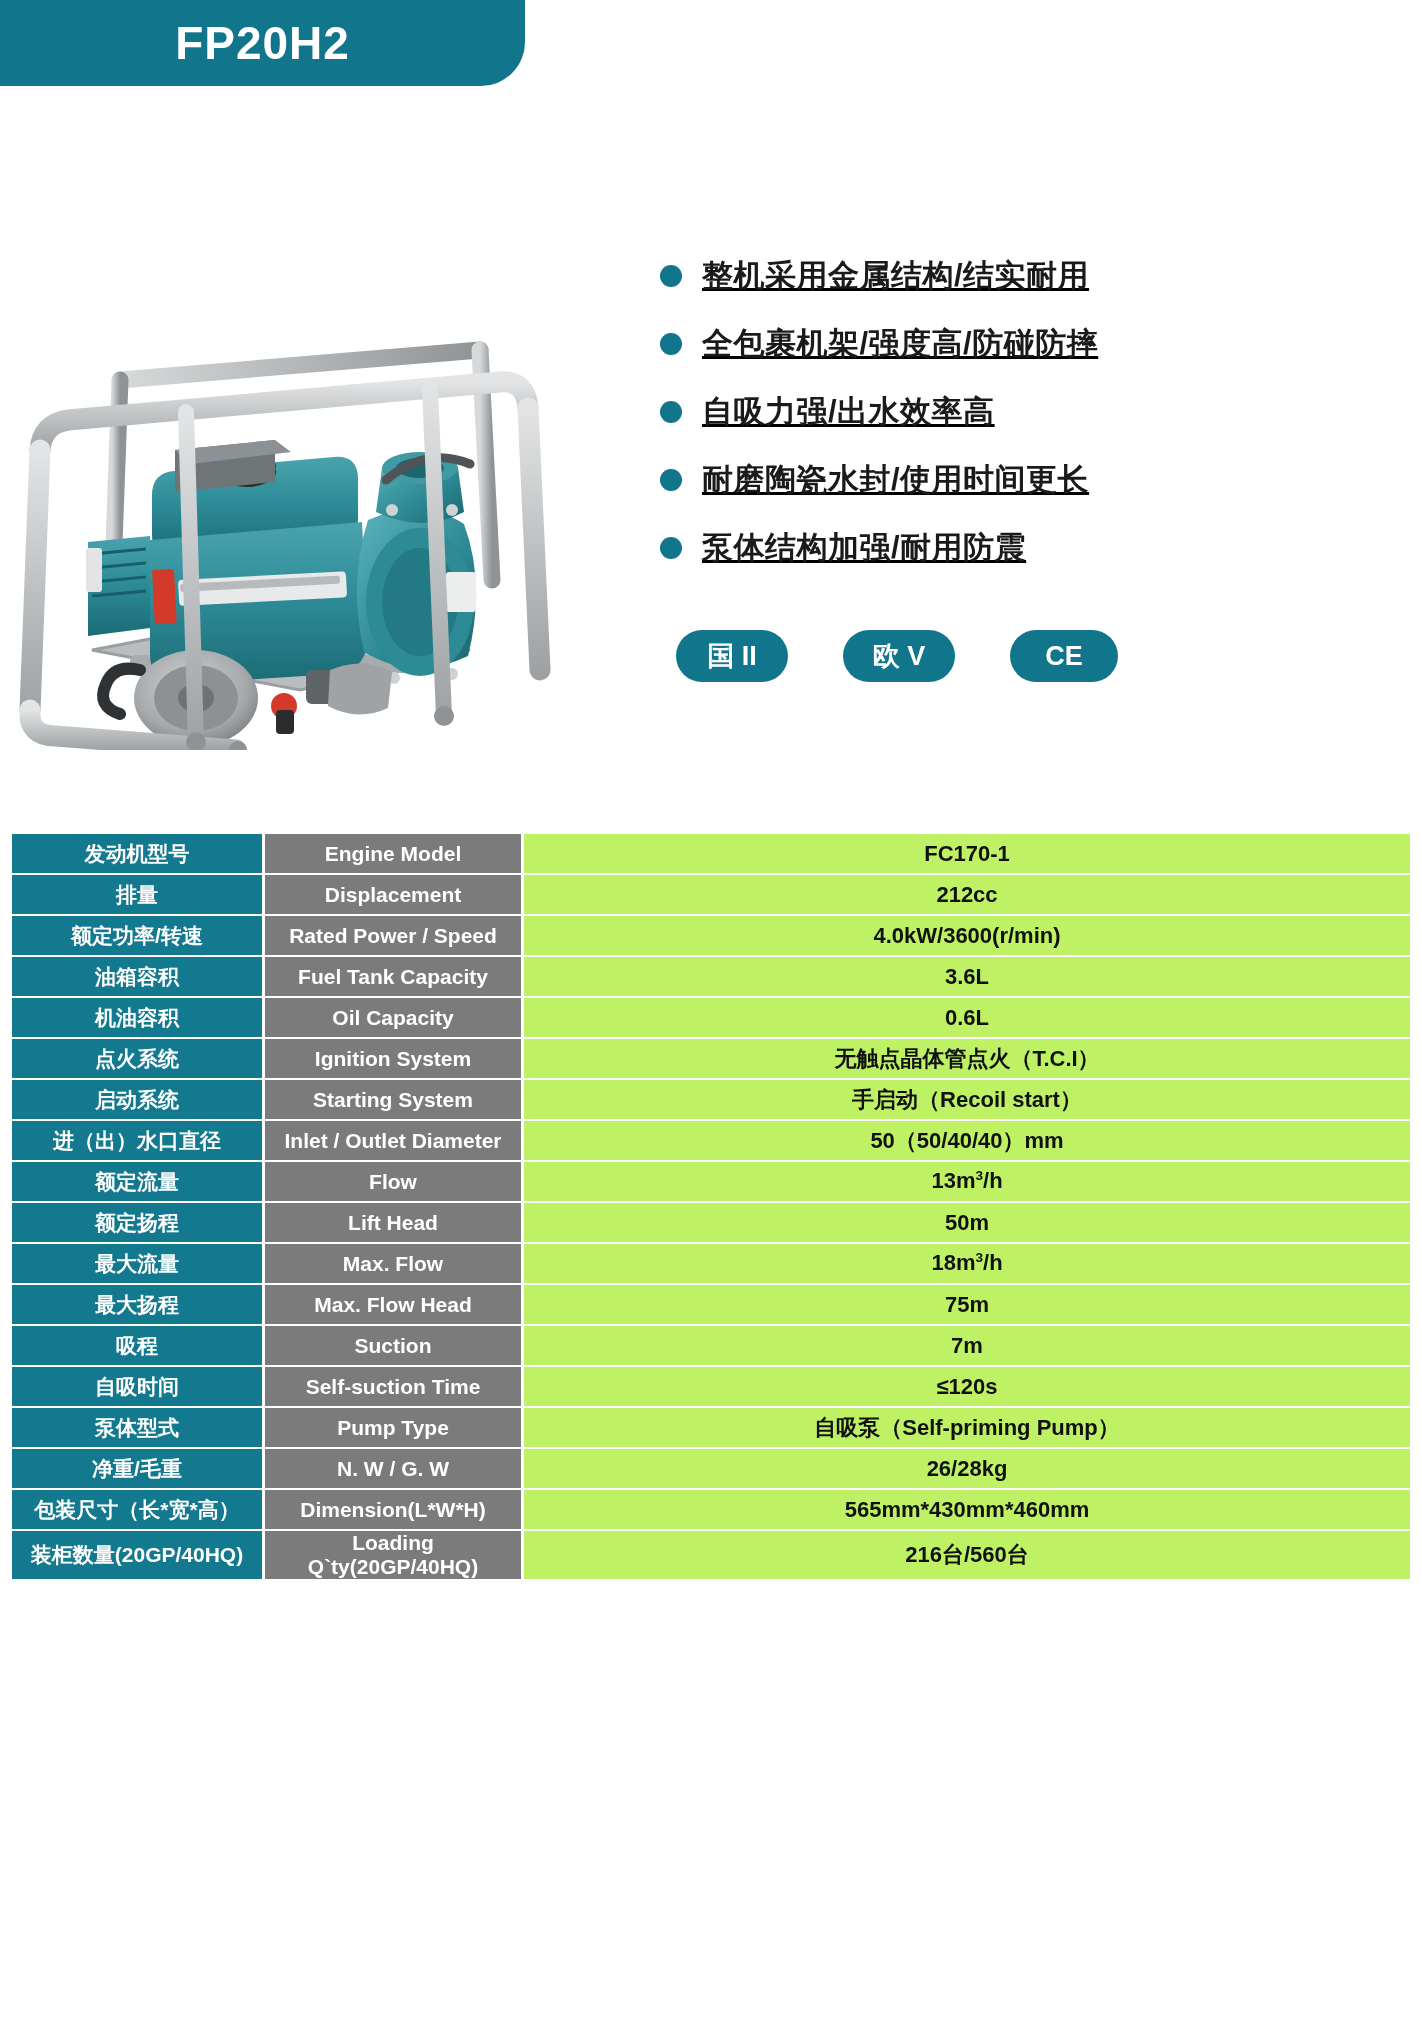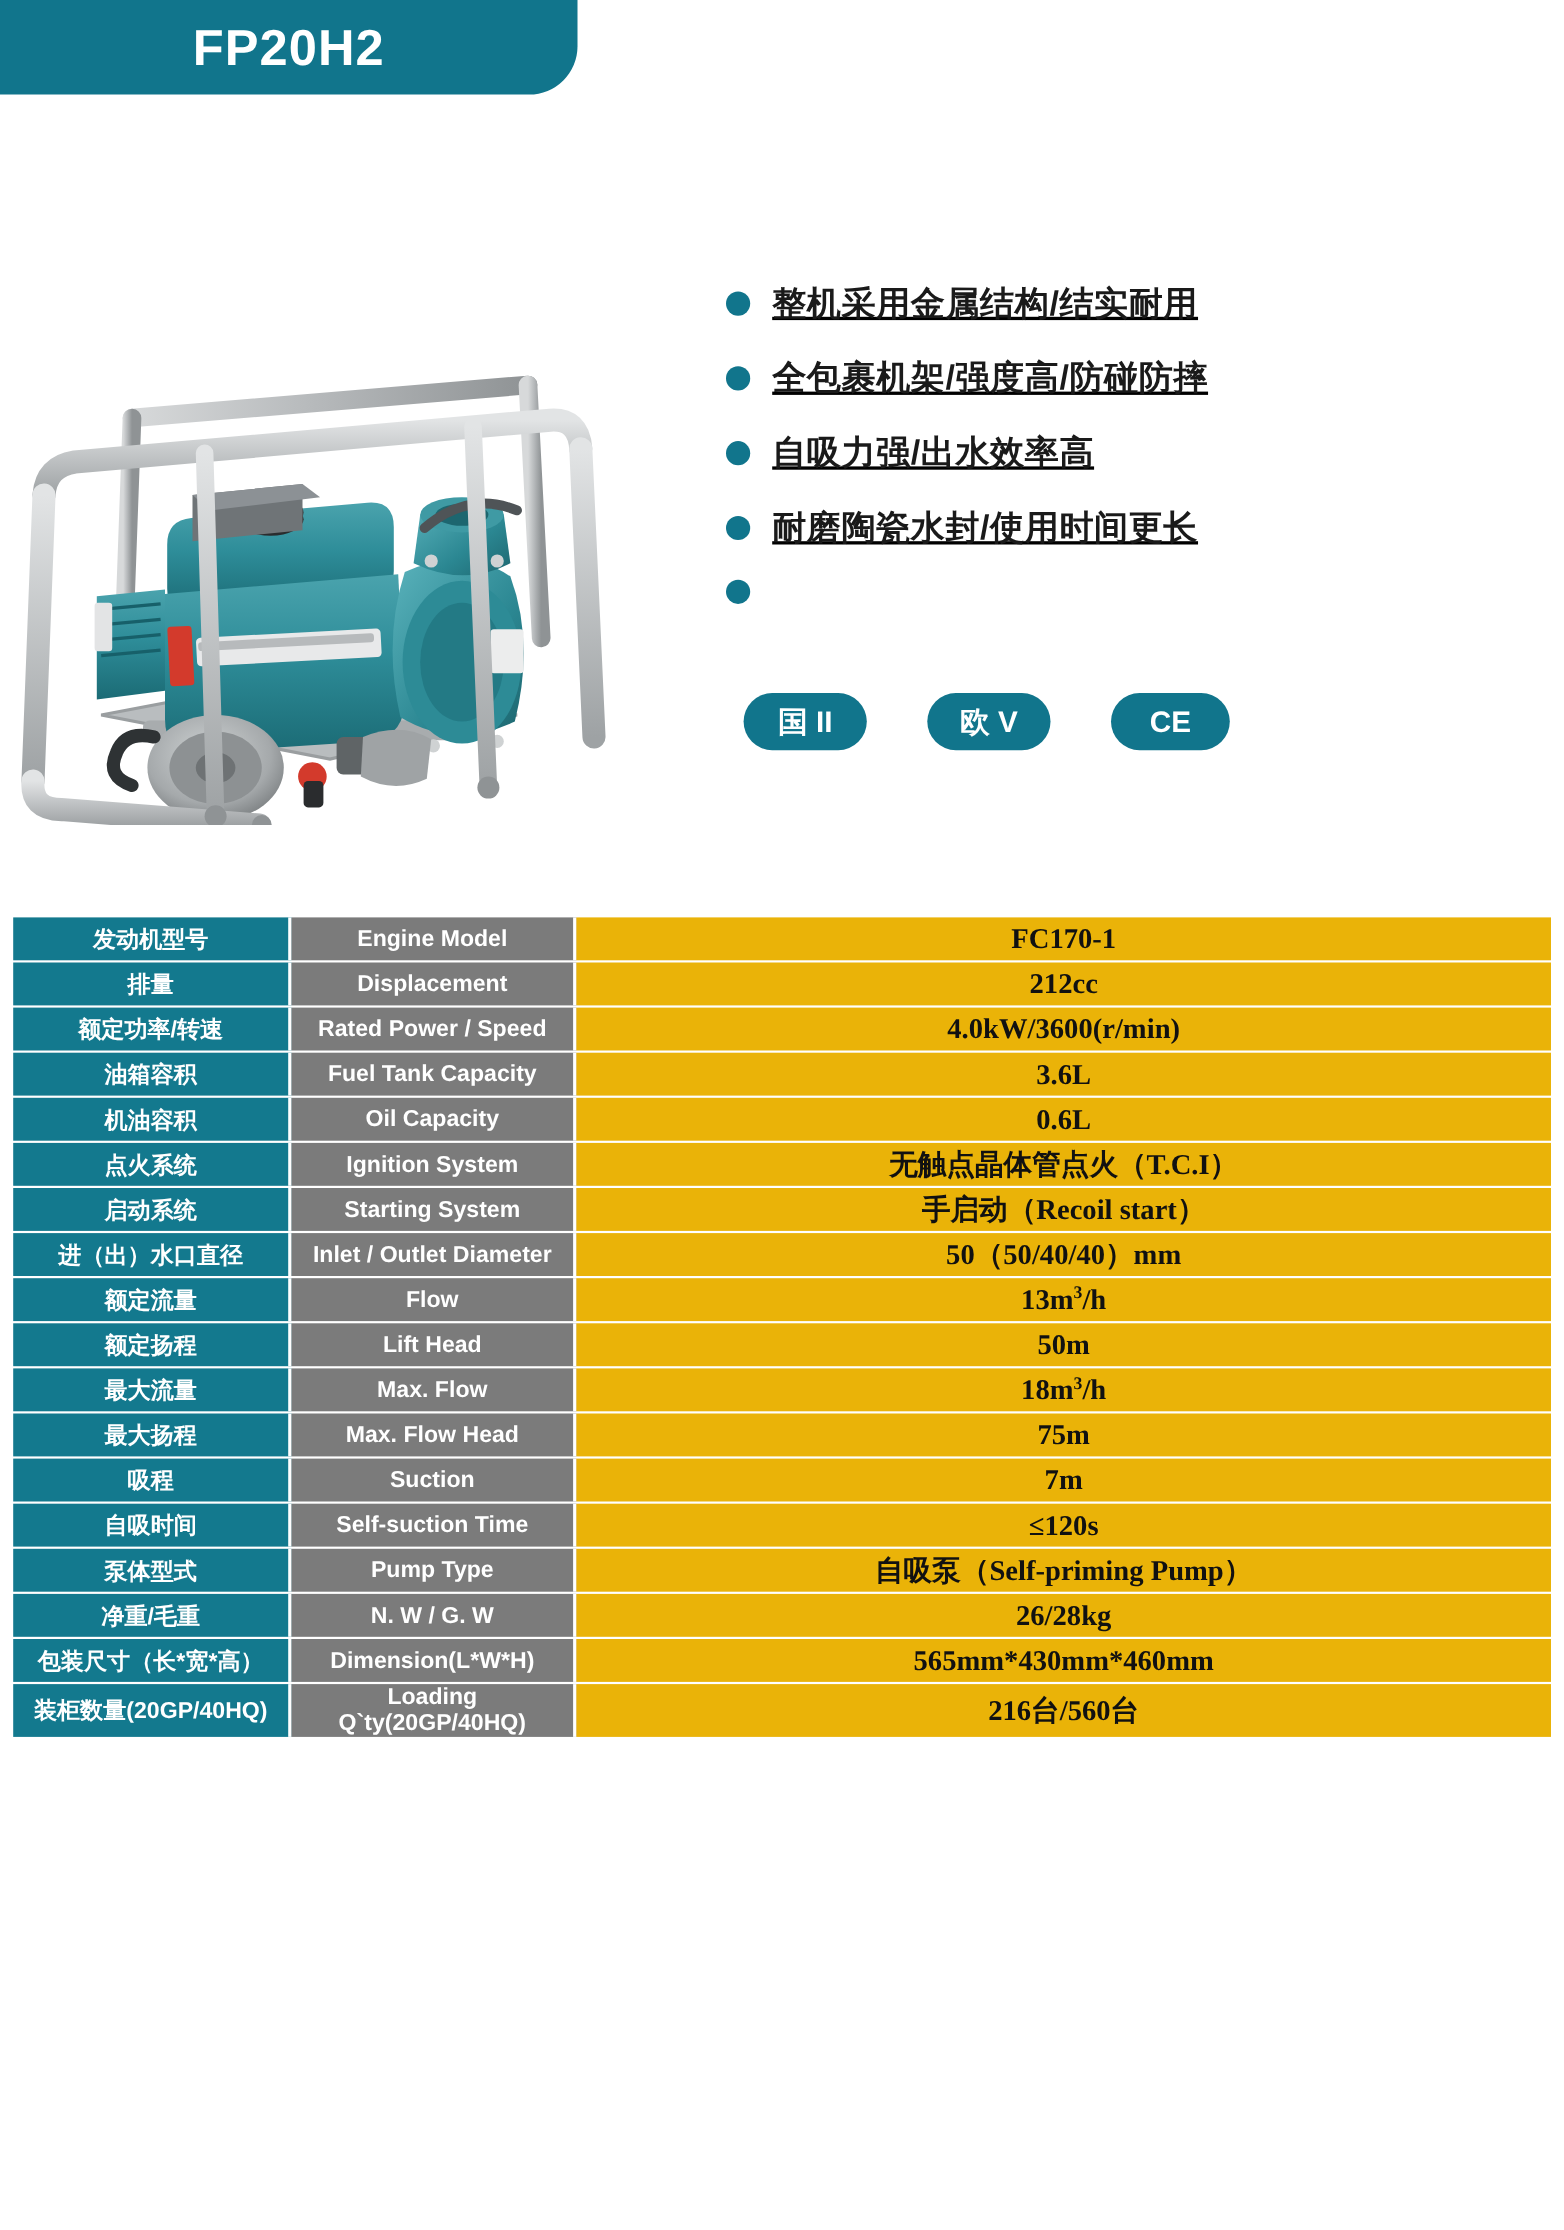"泵体结构加强/耐用防震" span.feature-text { html: none -> <span>泵体结构加强/耐用防震</span> }
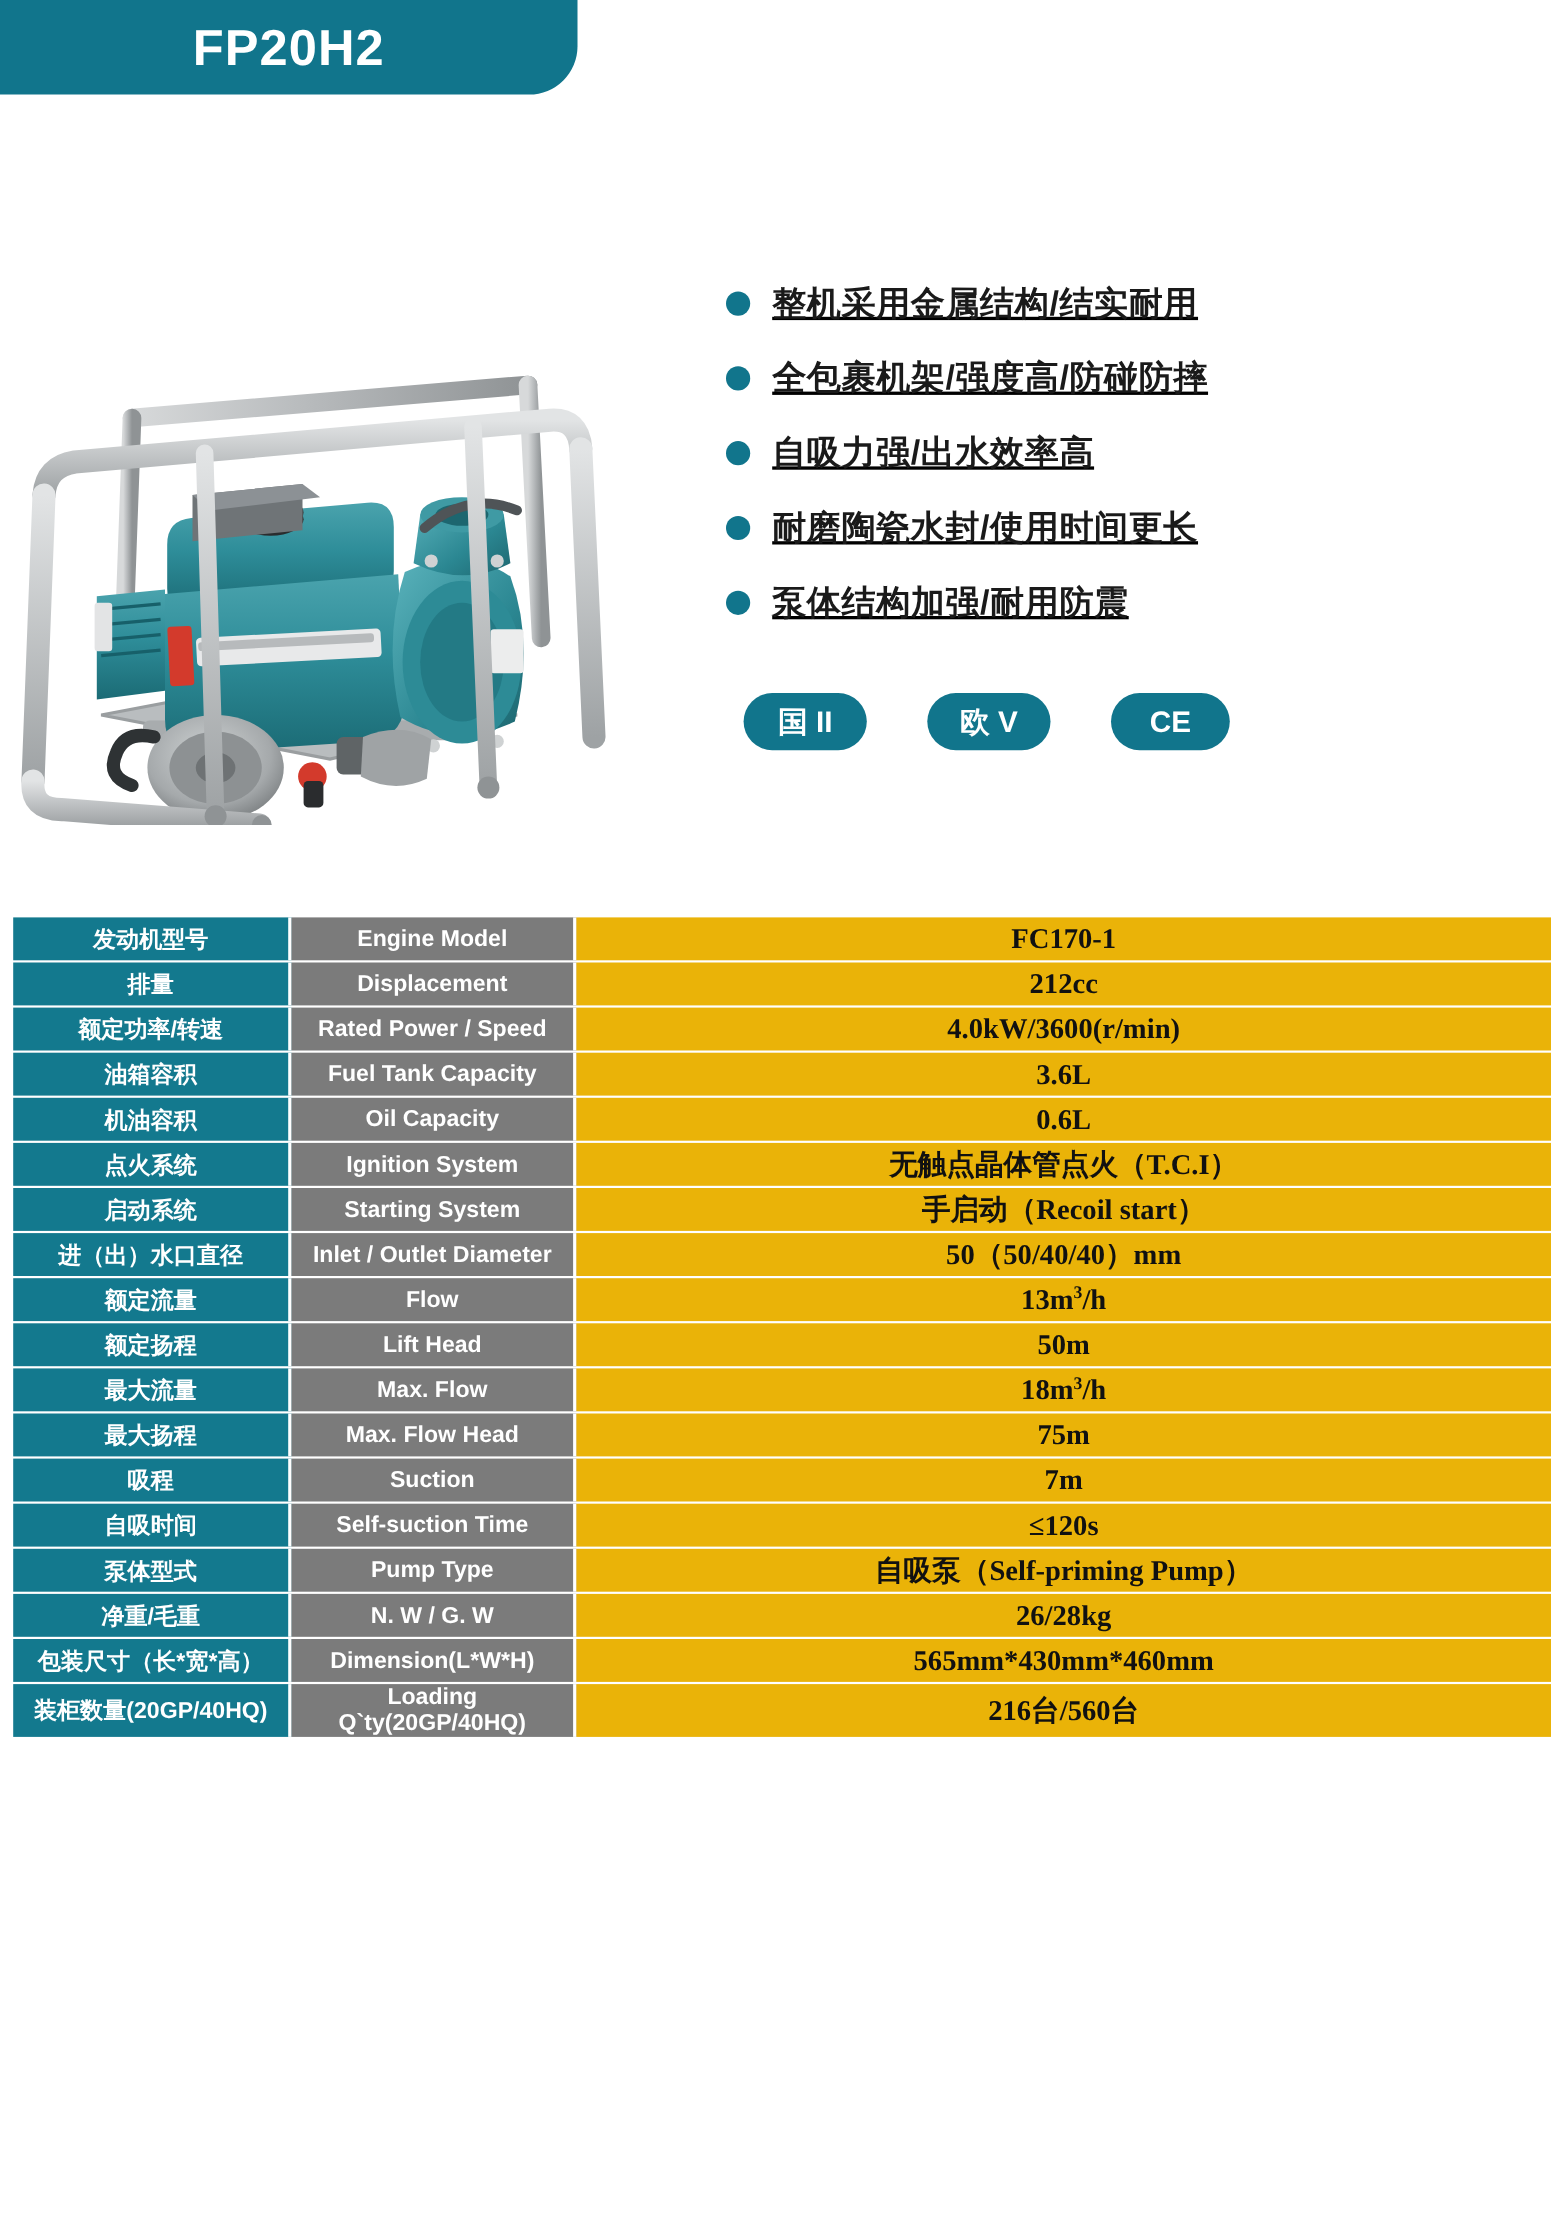"FC170-1" .spec-table td.col-val { background: #eab308 -> #bef264; font-family: Liberation Serif, serif -> none; font-size: 26px -> 22px }
